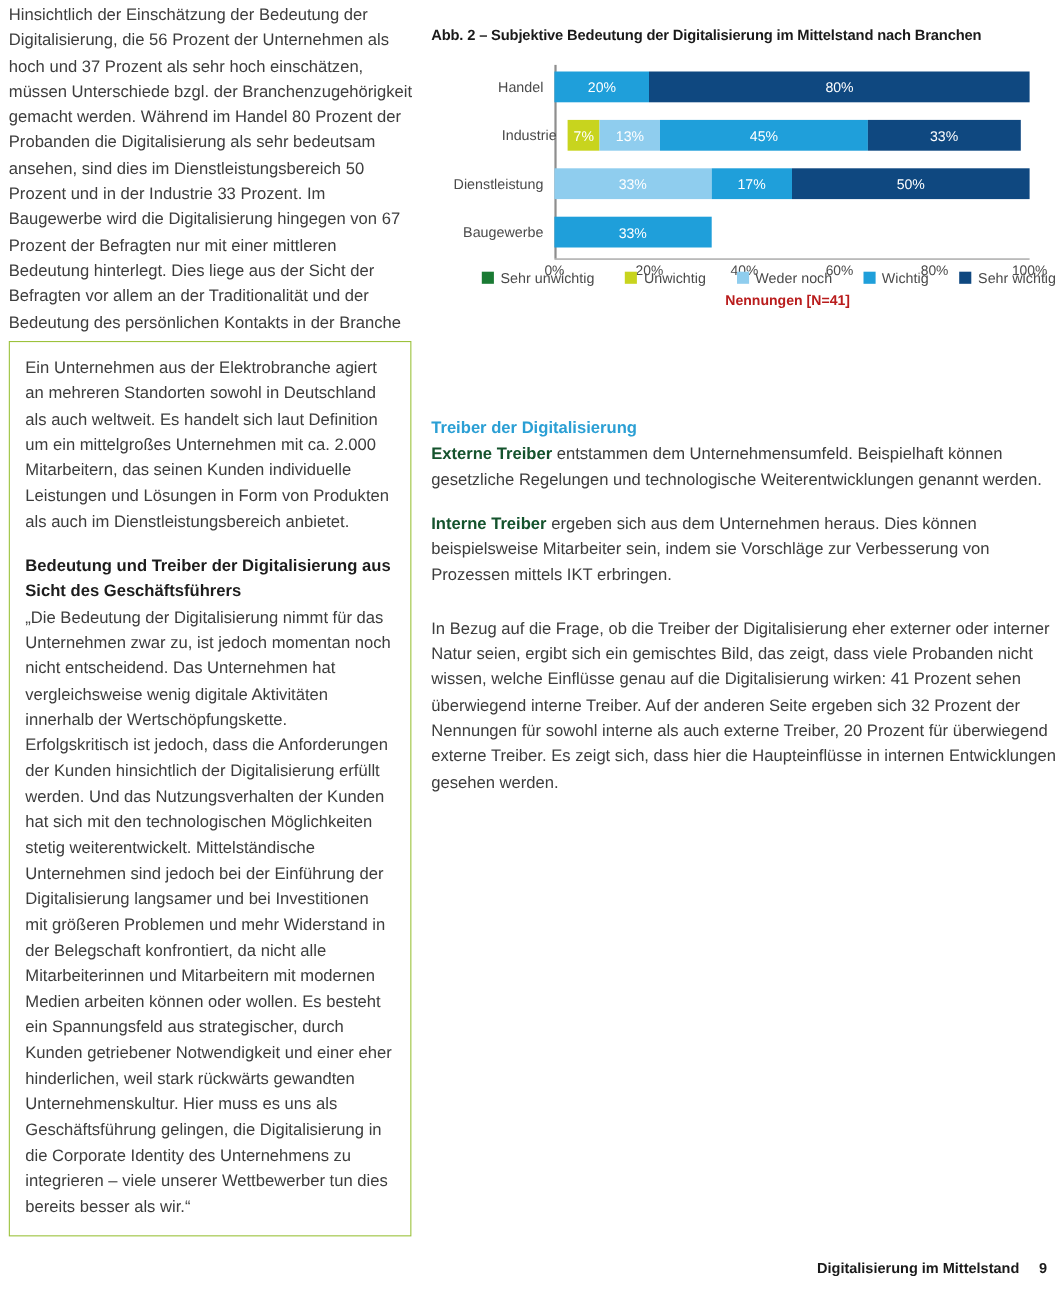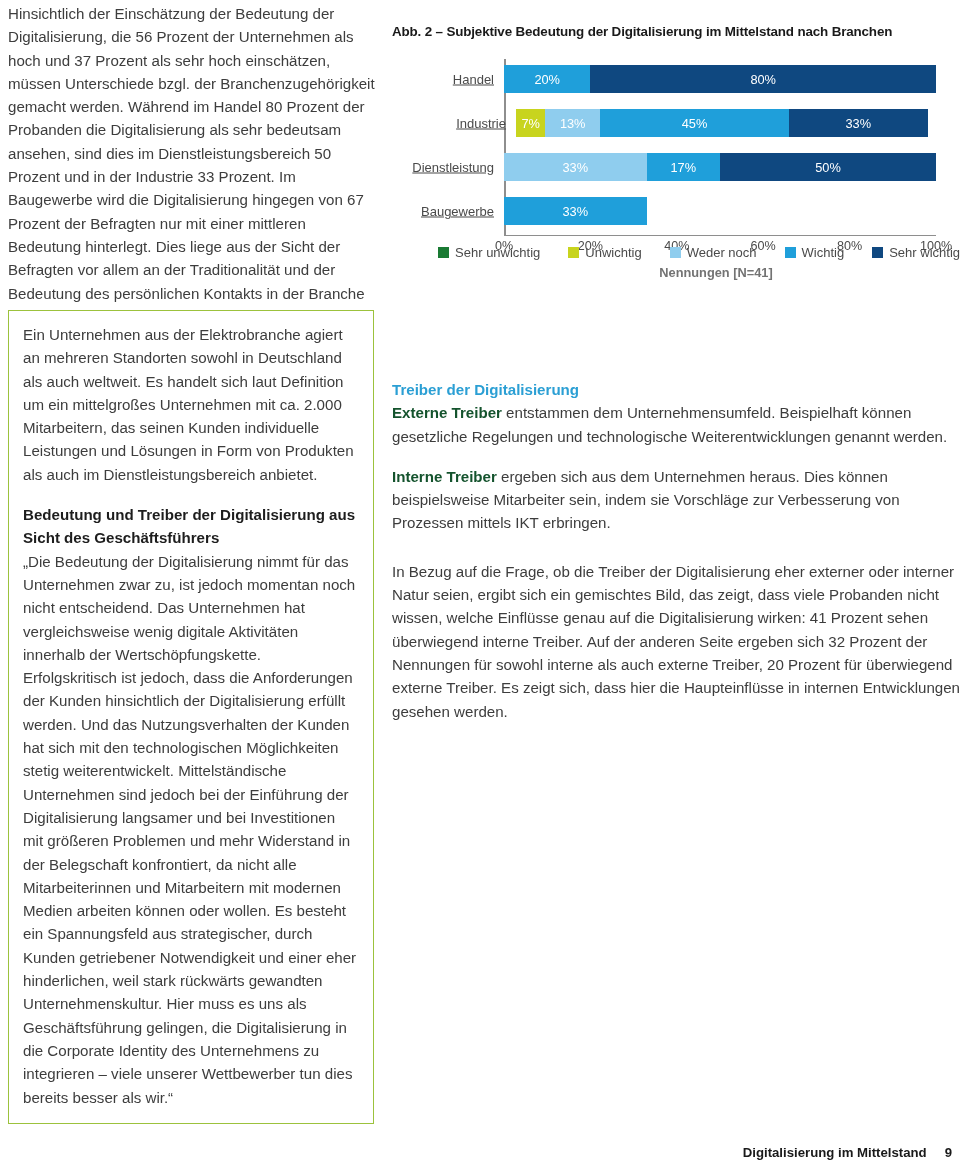"Handel" .bar-label { text-decoration: underline -> none }
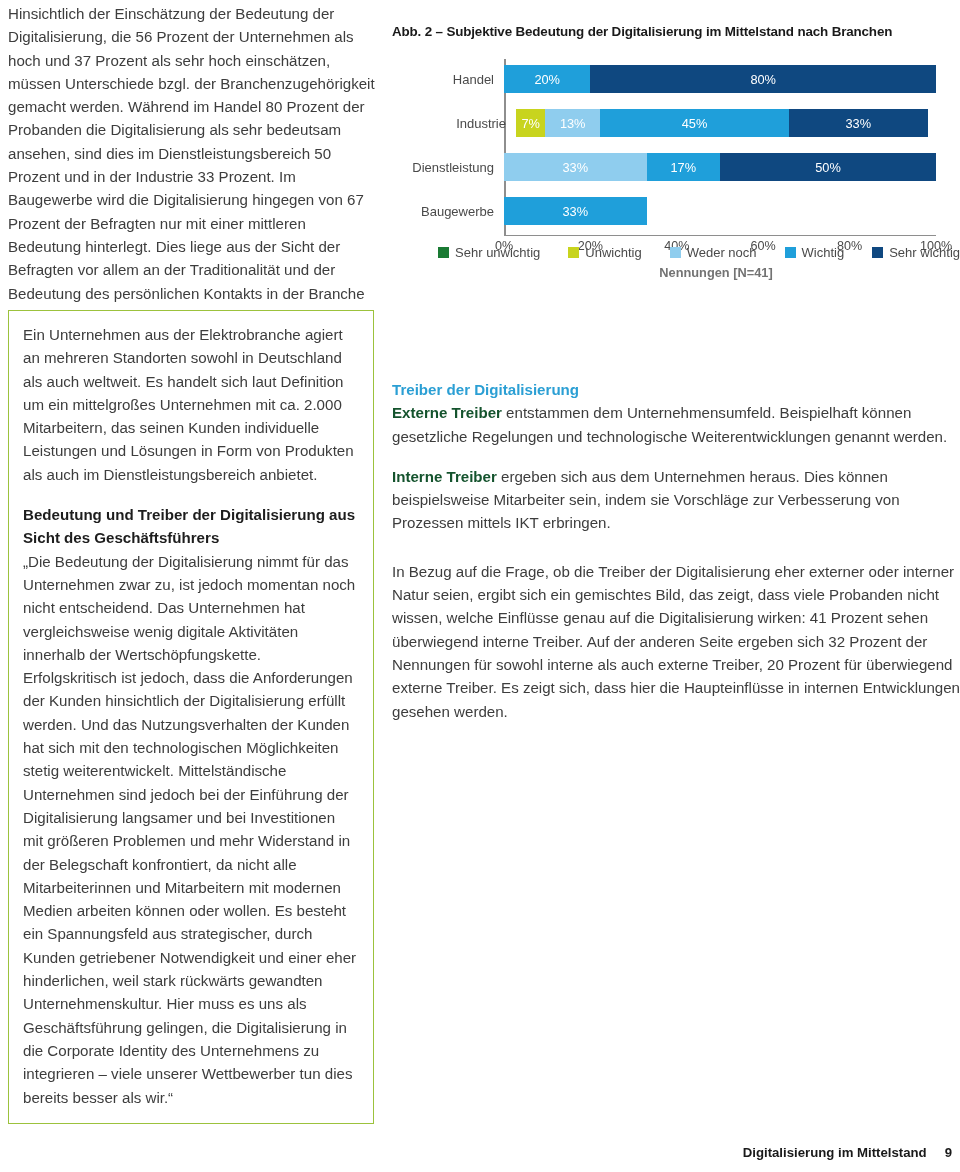"Nennungen [N=41]" .xaxis-caption { color: #737373 -> #b91c1c }
